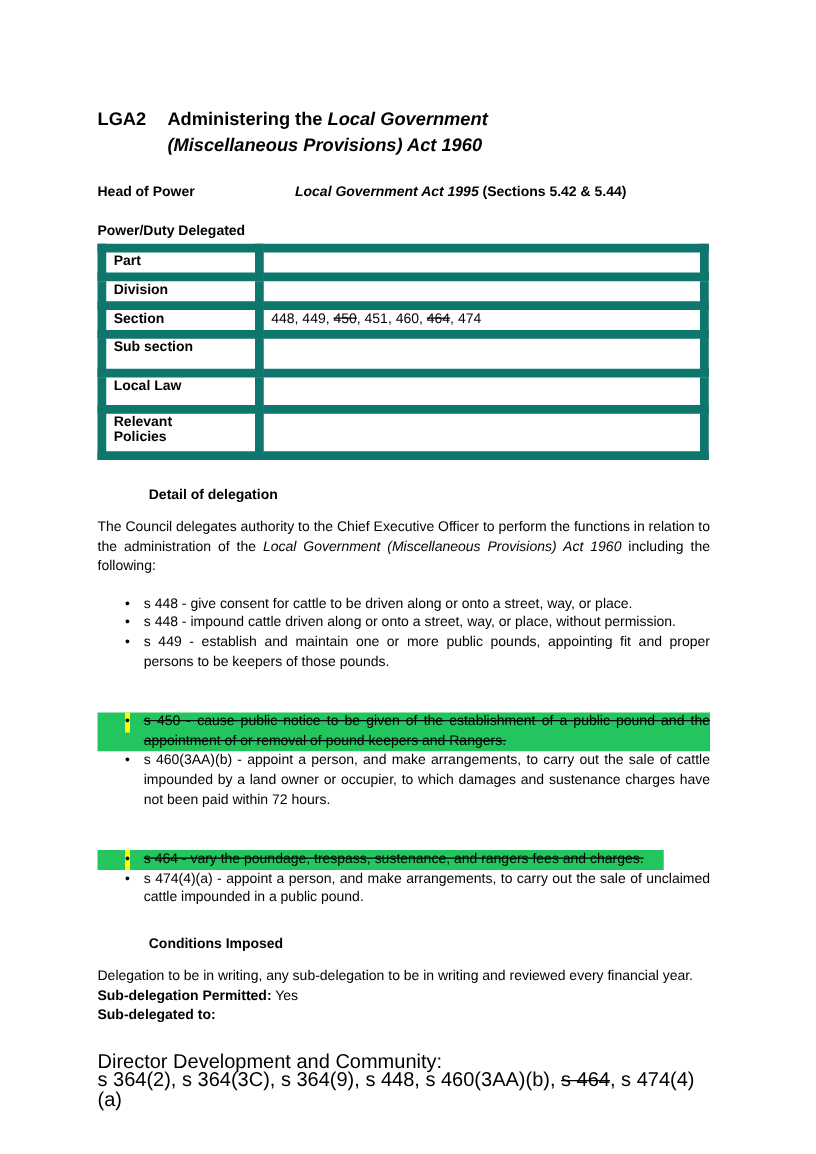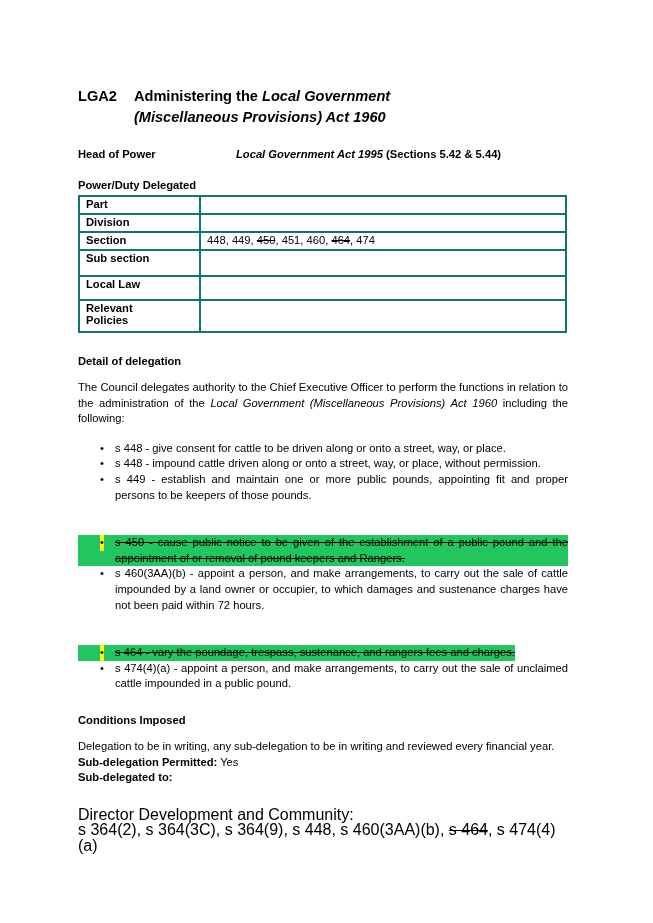"Part" table.pd td { border: 2px solid #0f766e -> 7px solid #0f766e }
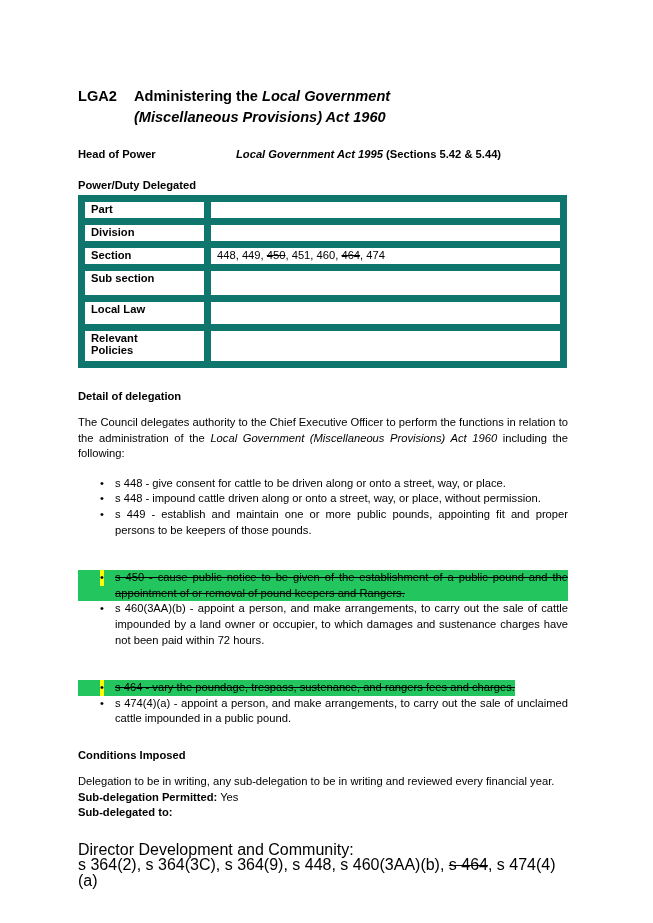"Detail of delegation" .subhead { margin-left: none -> 41px }
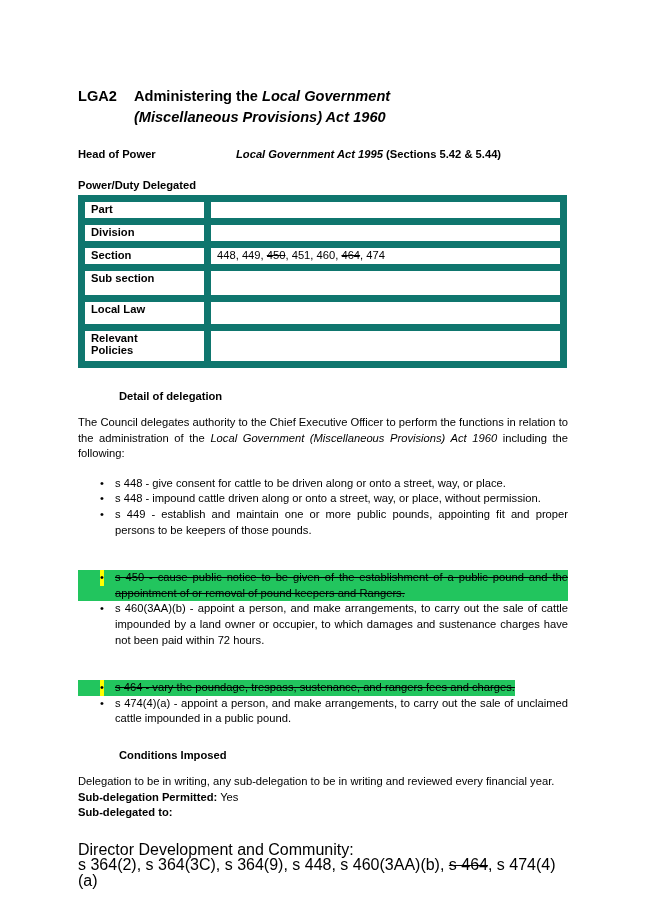"s 464 - vary the" li.hl.narrow { padding-right: 0 -> 16px }
